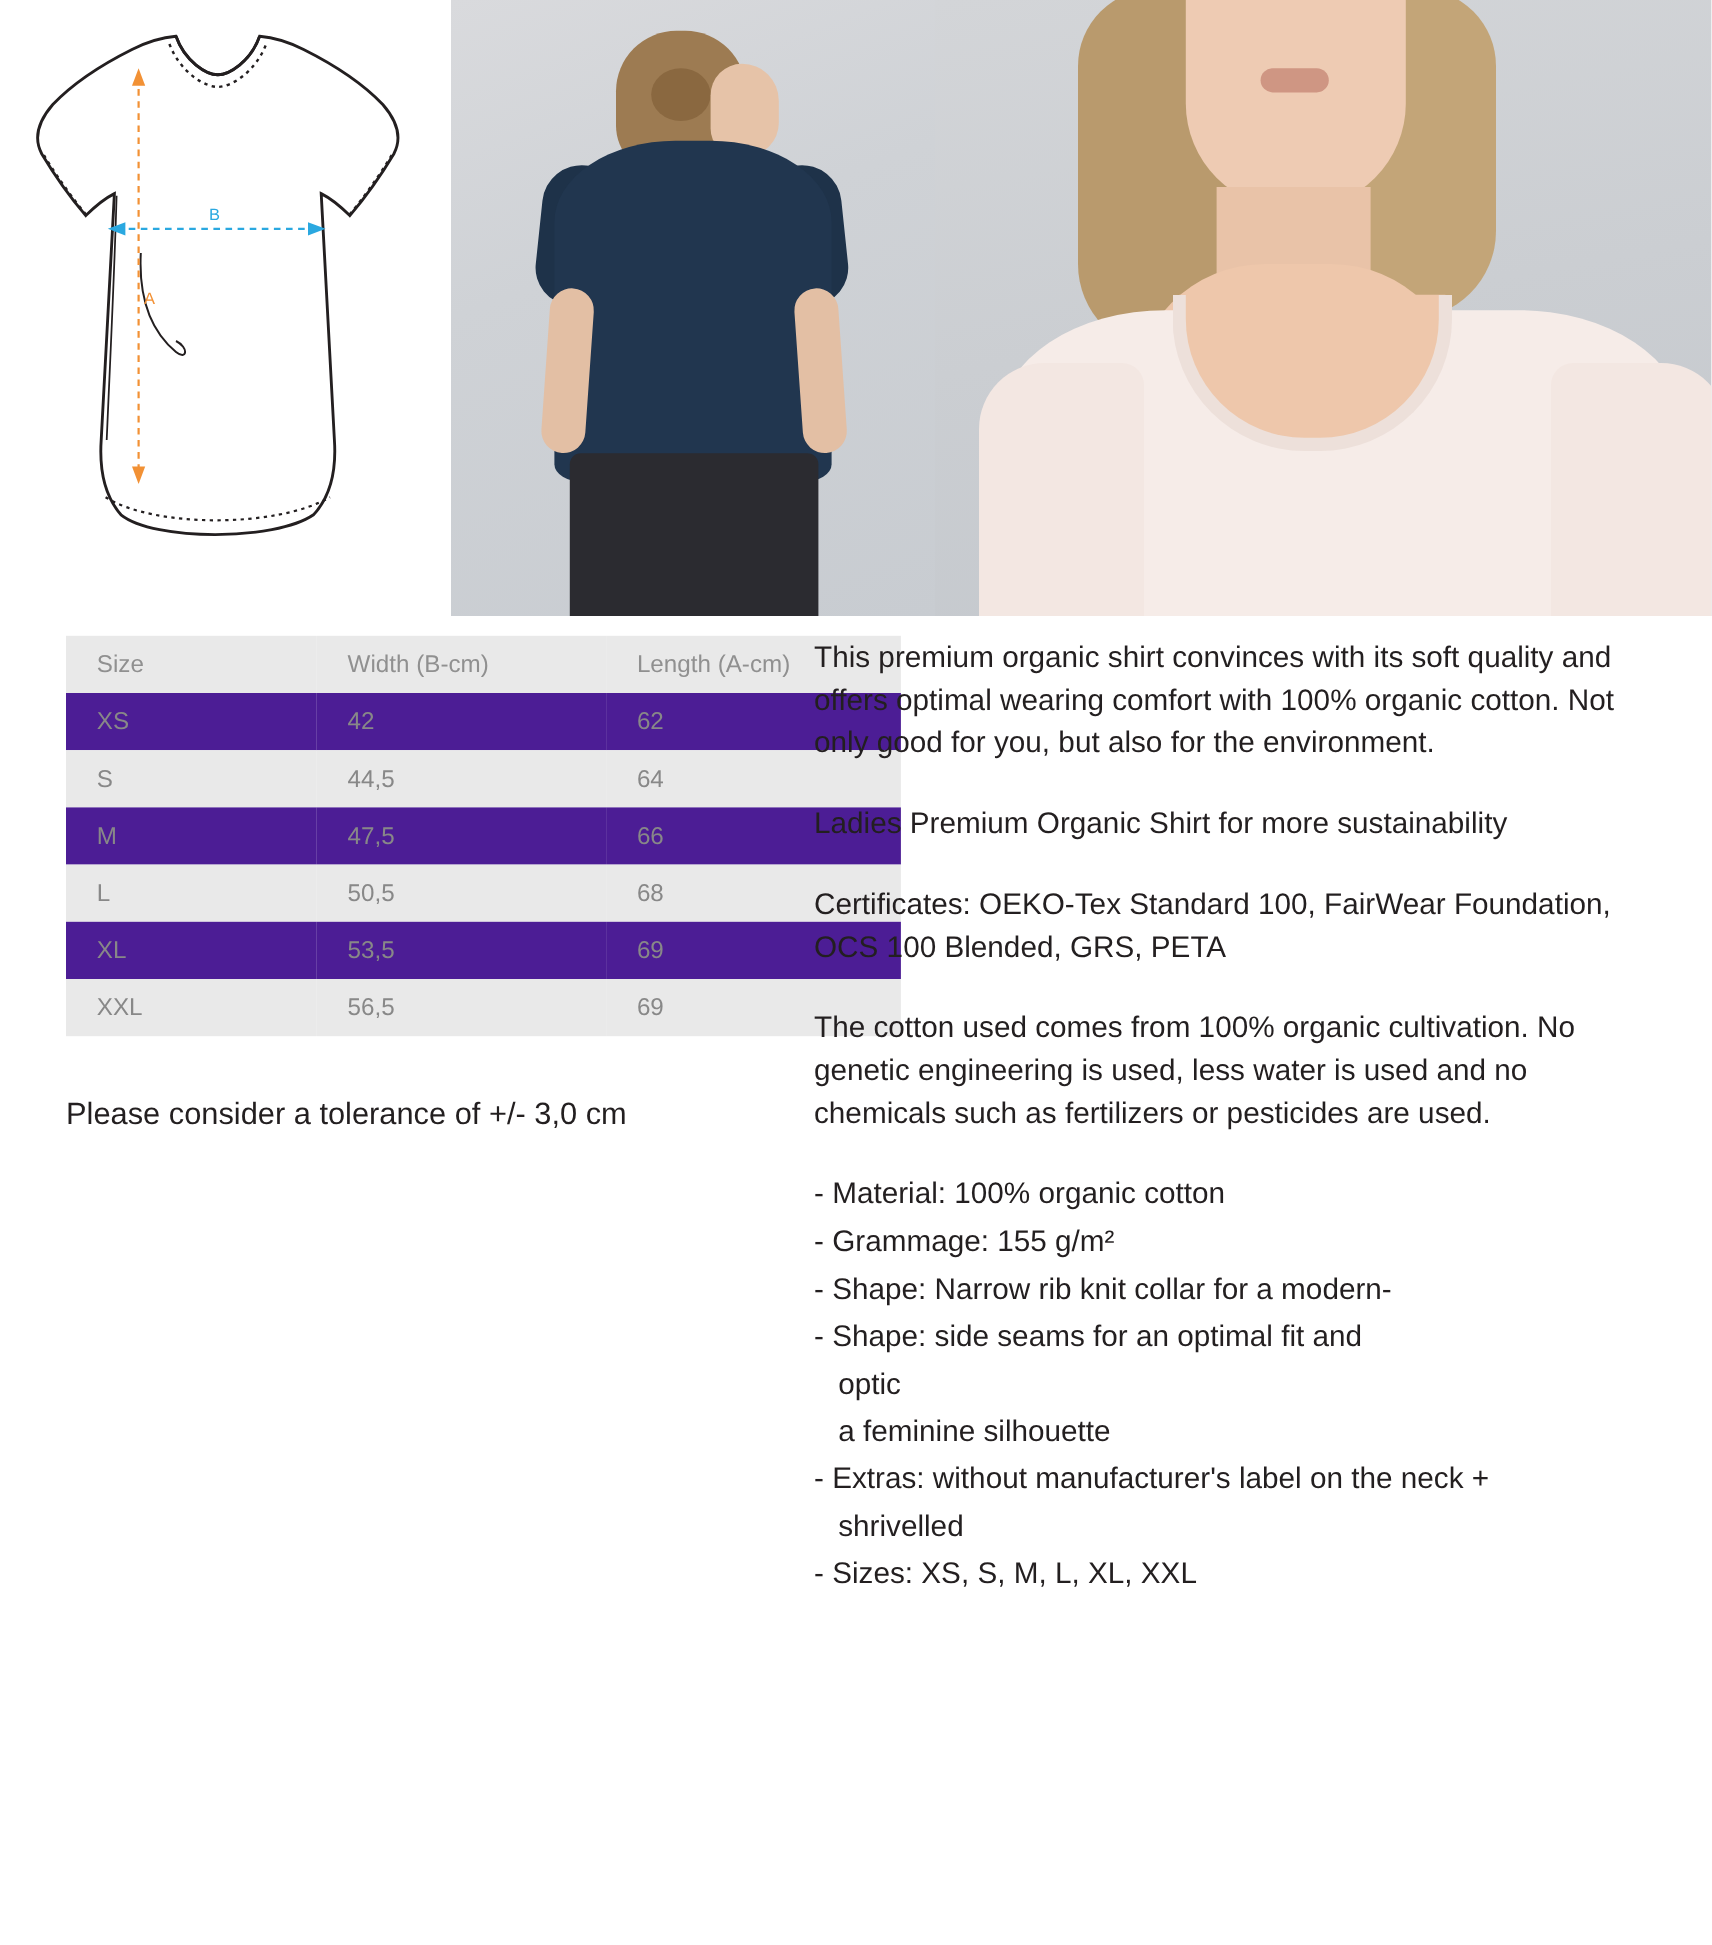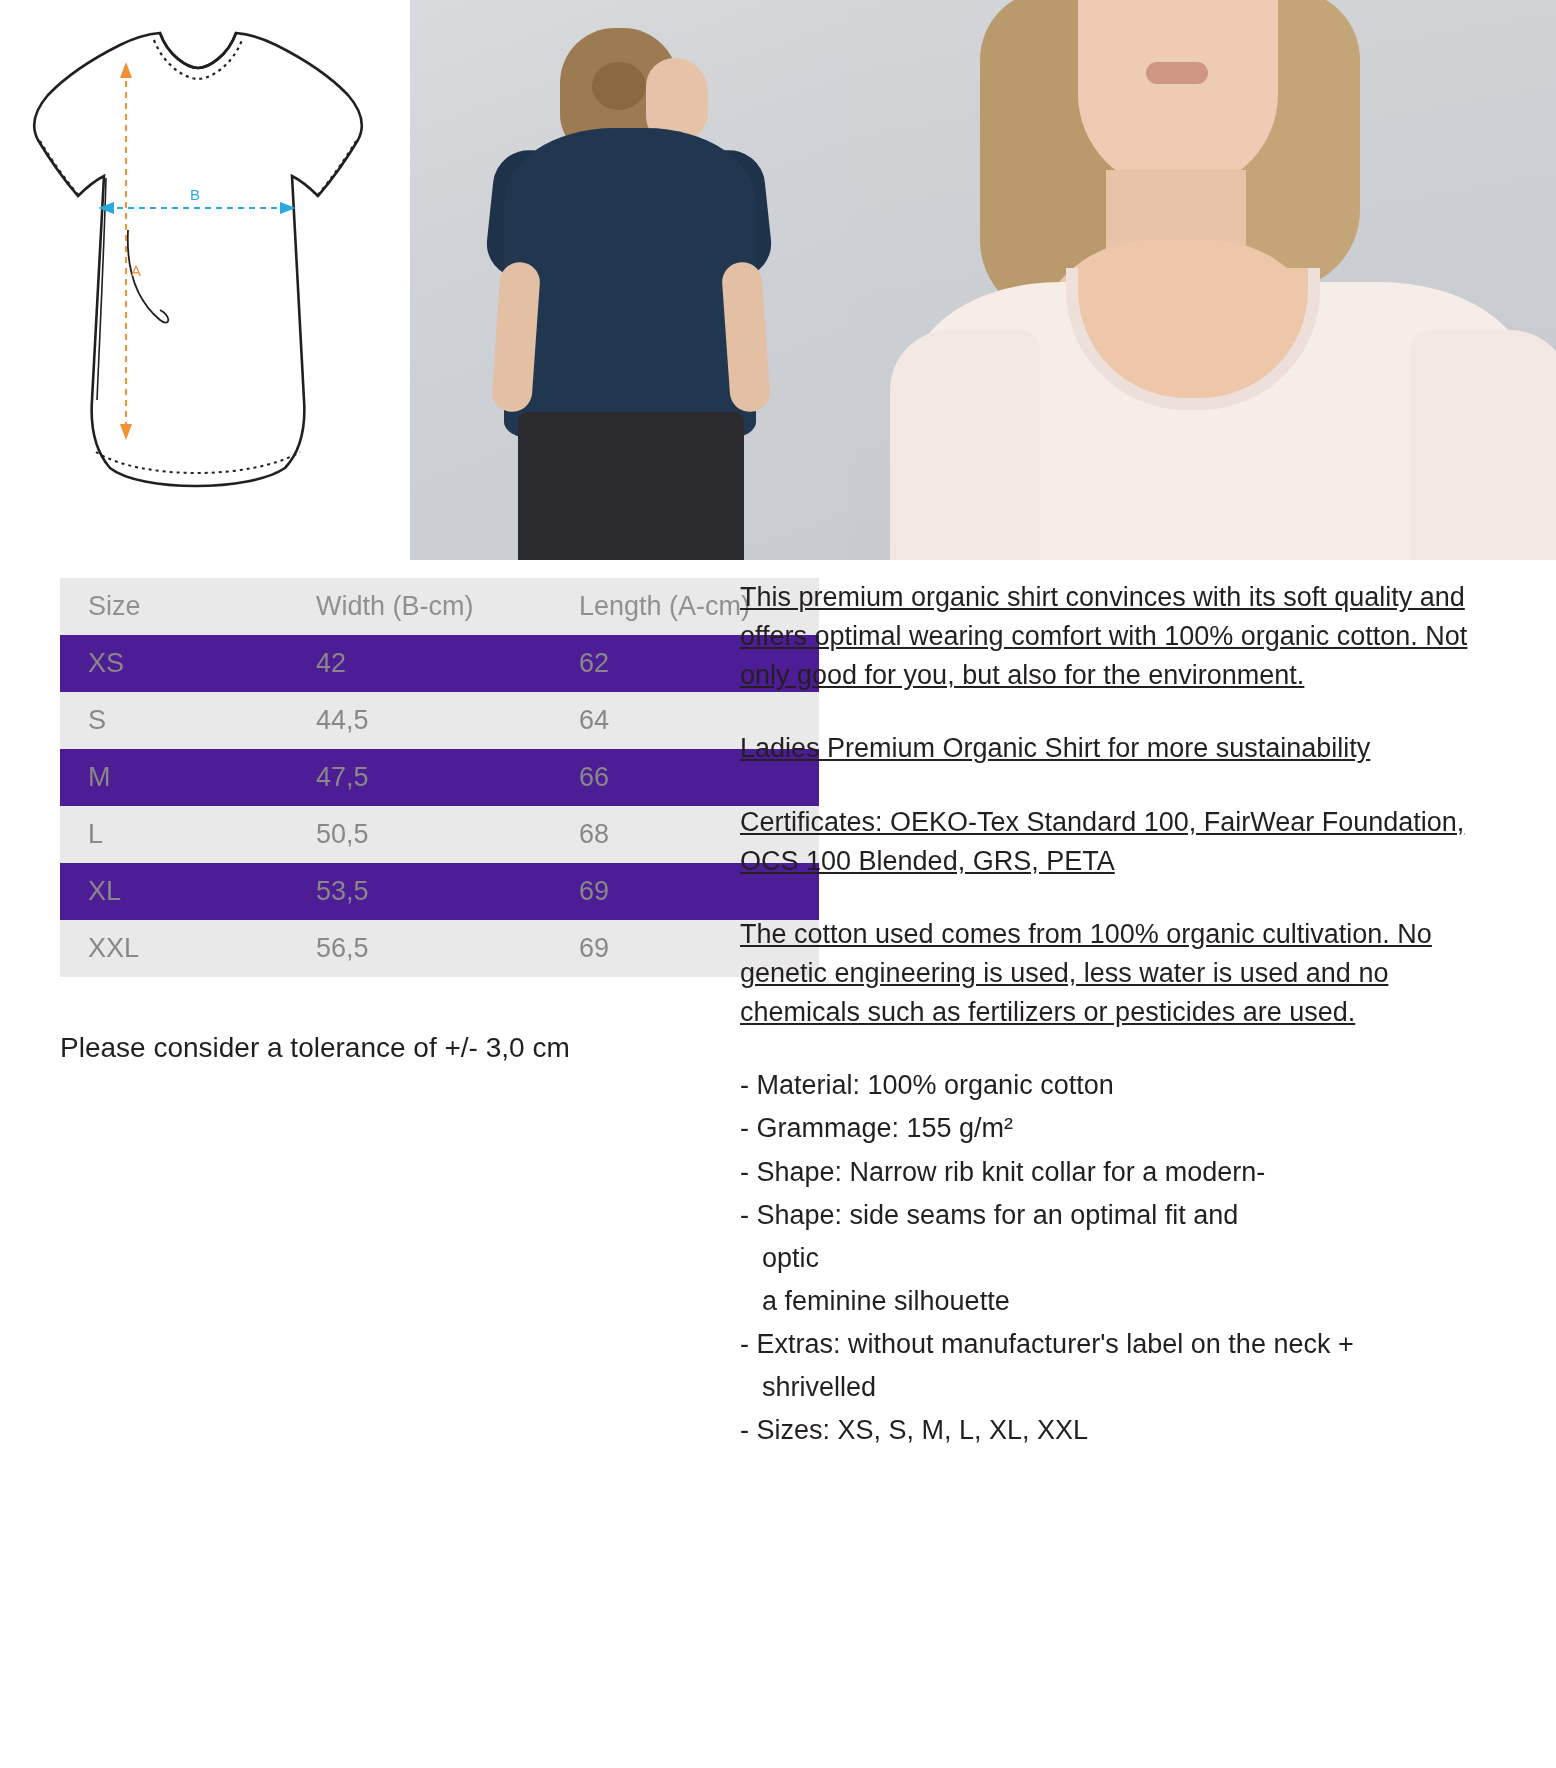"Size" table.size-table { font-size: 27px -> 22px }
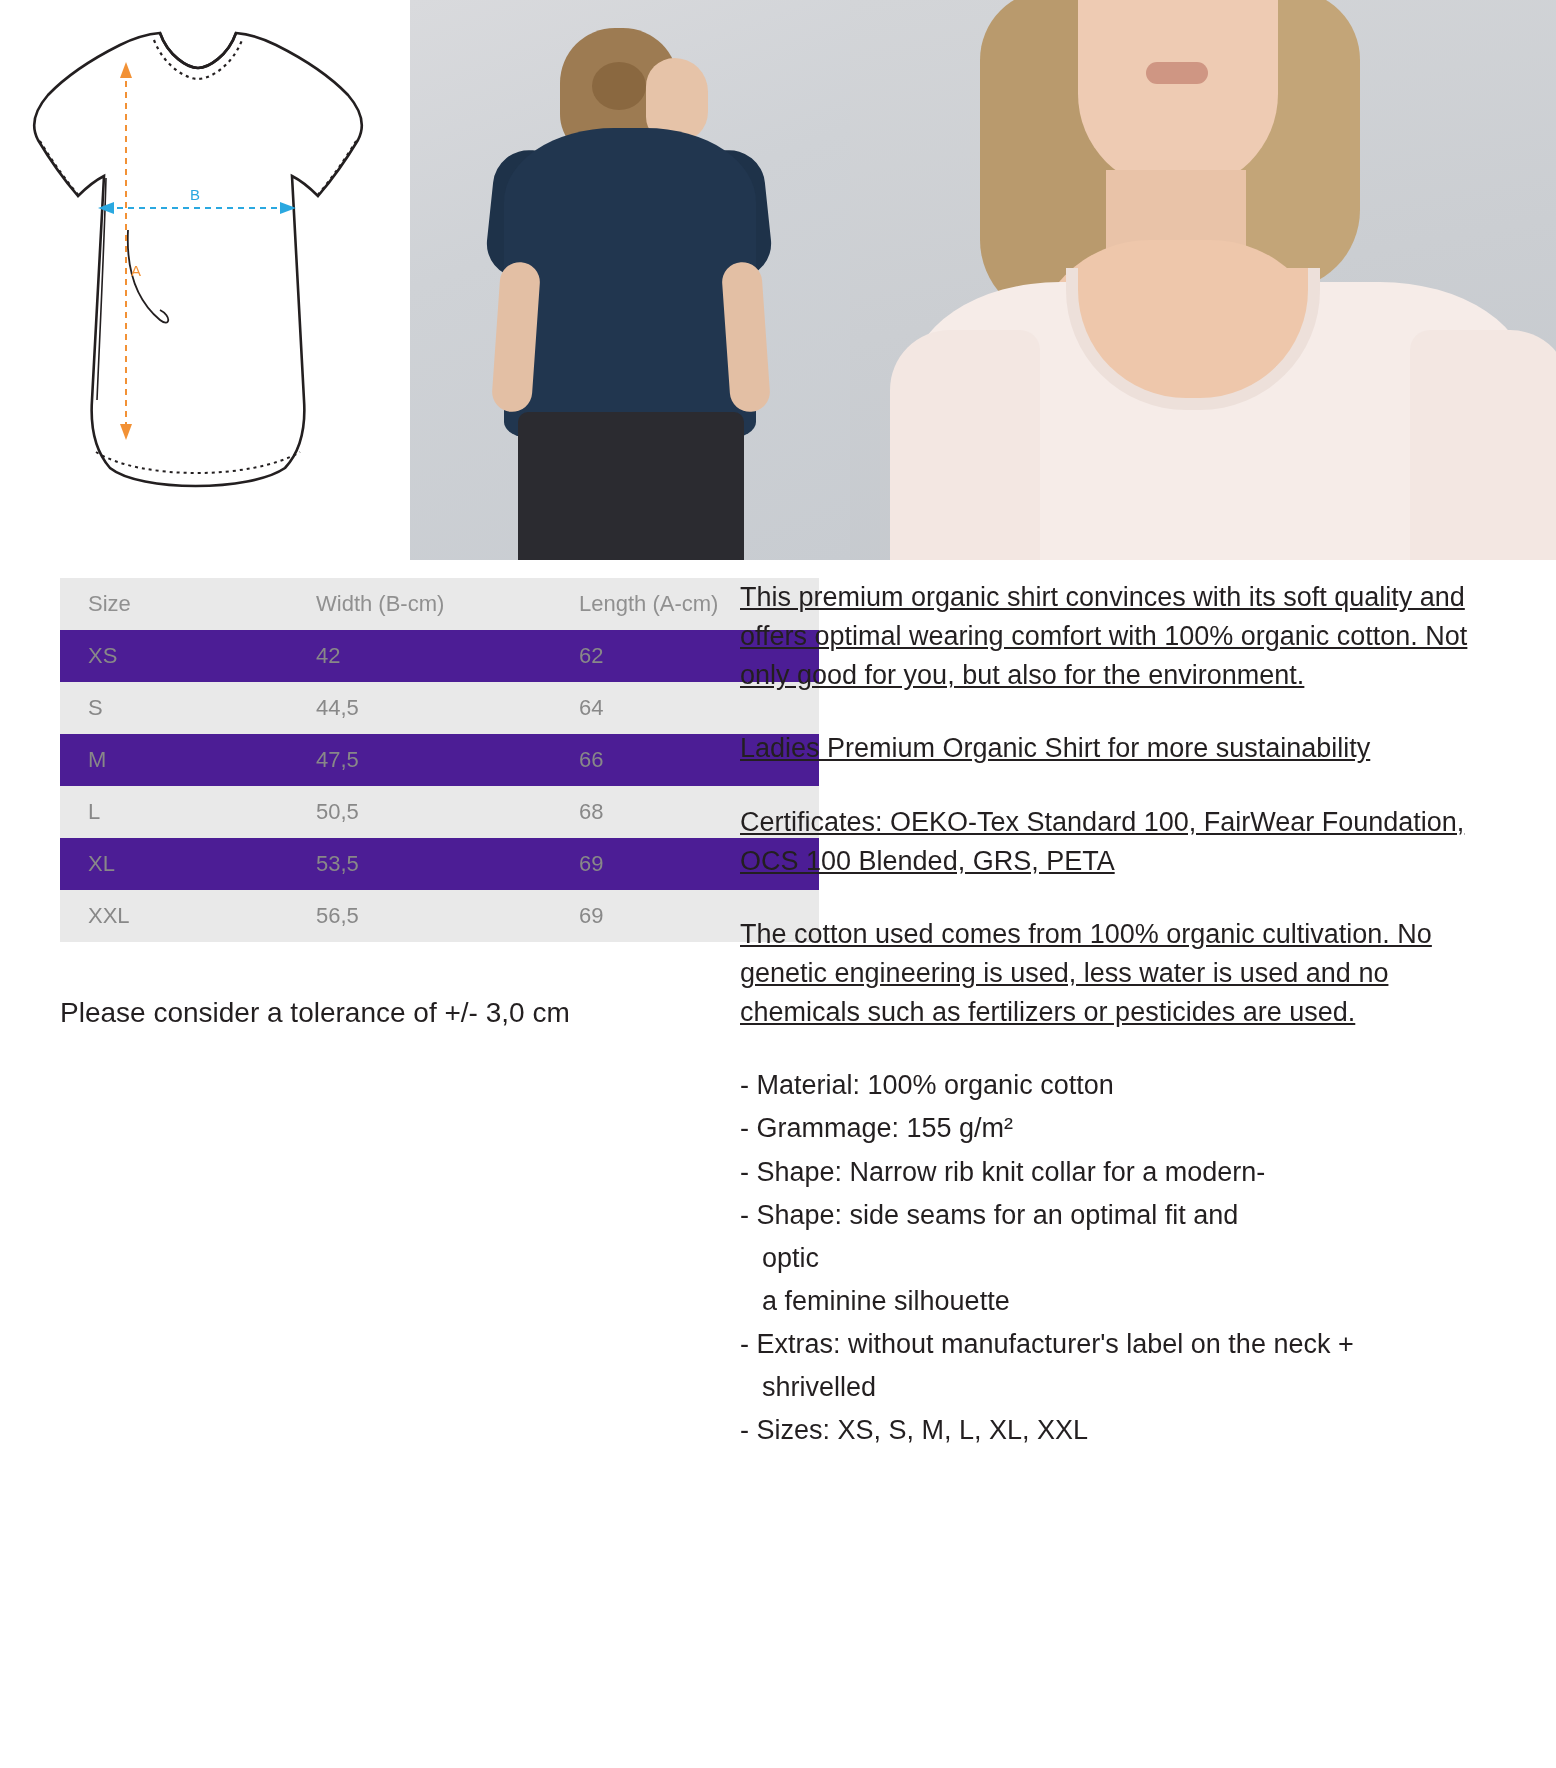"This premium organic shirt convinces" .desc p { text-decoration: underline -> none }
